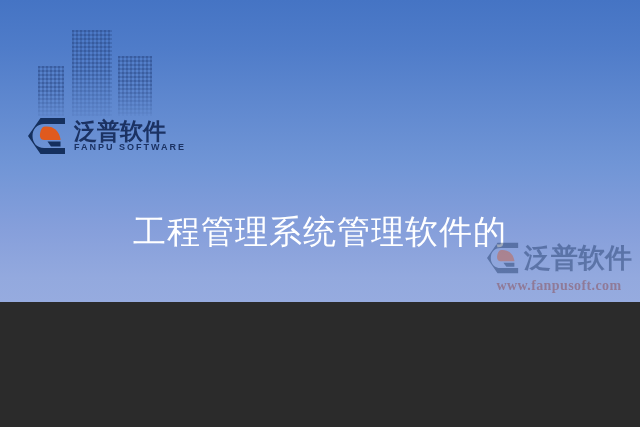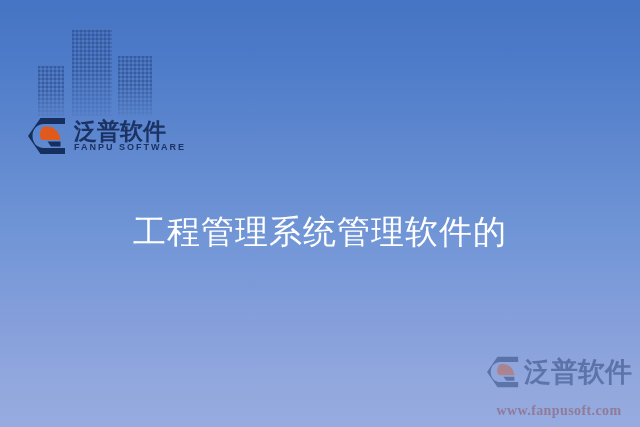"泛普软件" .stage { height: 427px -> 302px }
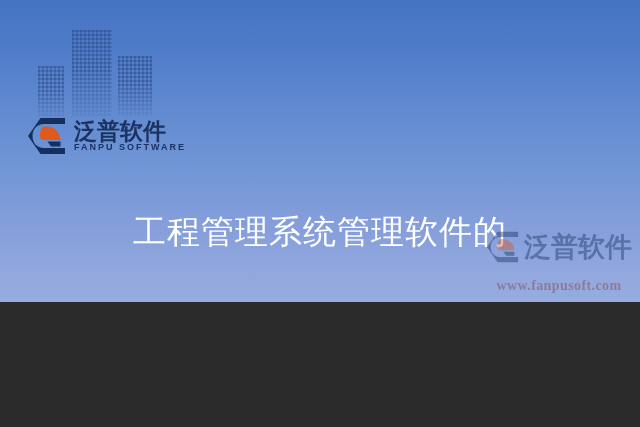"www.fanpusoft.com" .wm-url { margin-top: 15px -> 4px }
